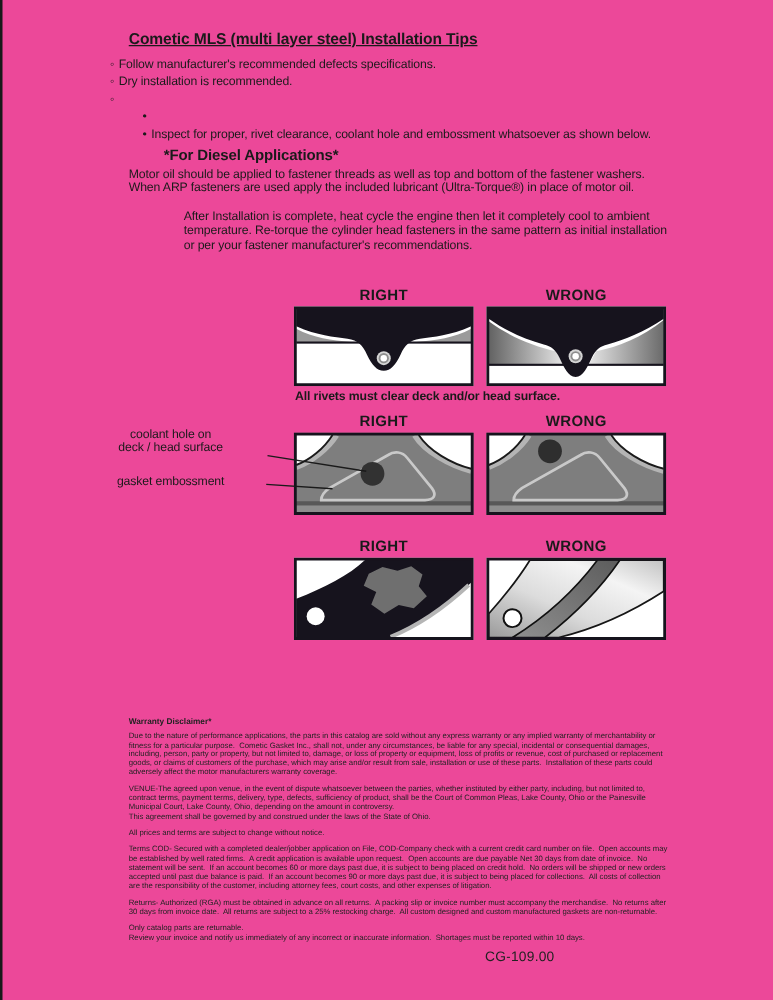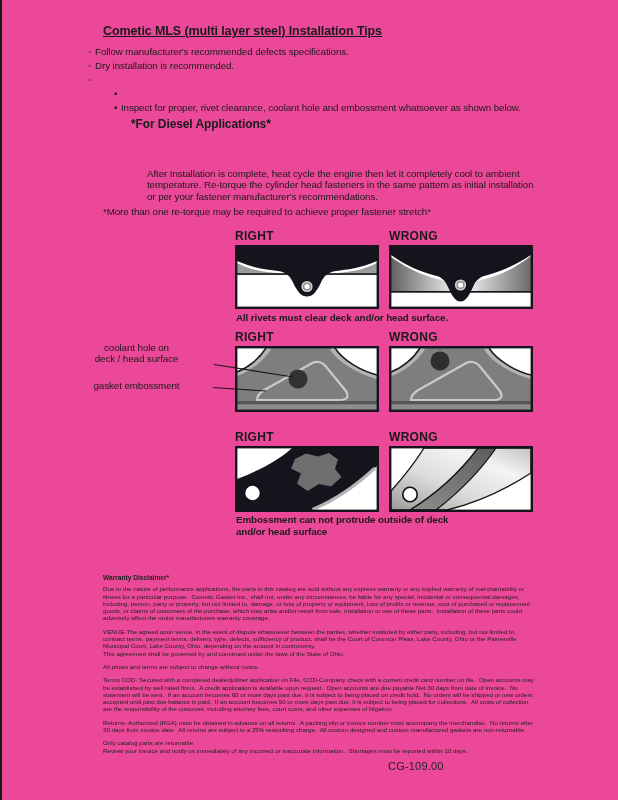"Motor oil should be applied" div.abs { html: none -> <div>Motor oil should be applied to fastener threads as well as top and bottom of the fastener washers. When ARP fasteners are used apply the included lubricant (Ultra-Torque®) in place of motor oil.</div> }
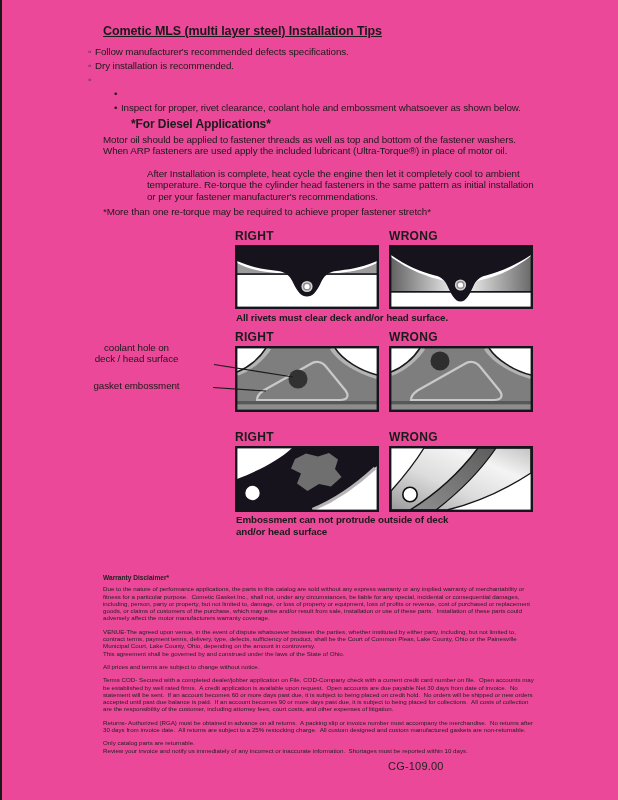"*More than one re-torque may" div.abs { html: <div>*More than one re-torque may be required to achieve proper fastener stretch*</div> -> none }
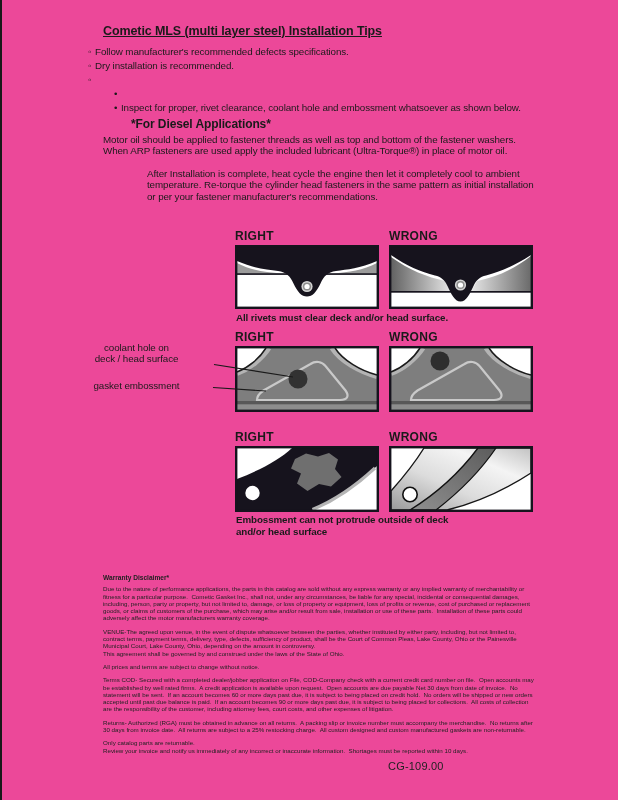"RIGHT" .dg-header { text-align: none -> center }
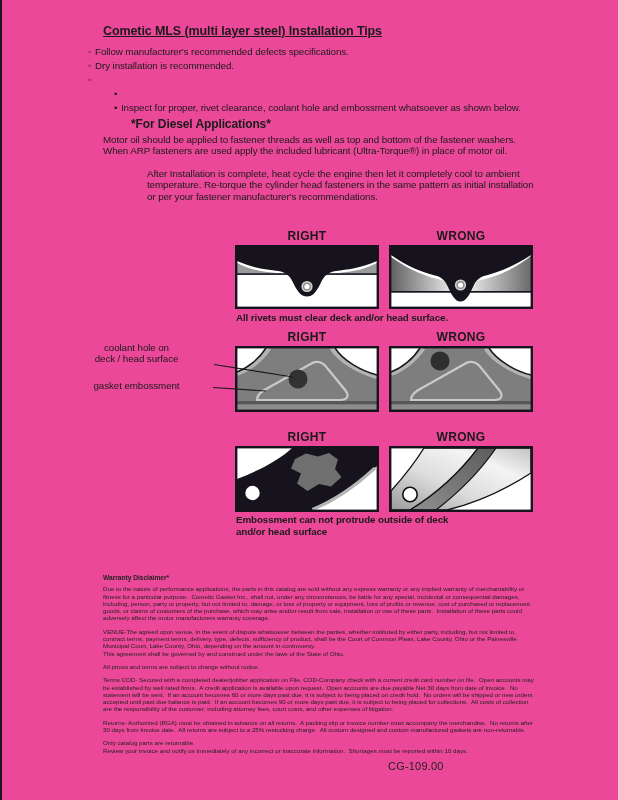"Embossment can not protrude outside" div.abs { html: <div>Embossment can not protrude outside of deck and/or head surface</div> -> none }
